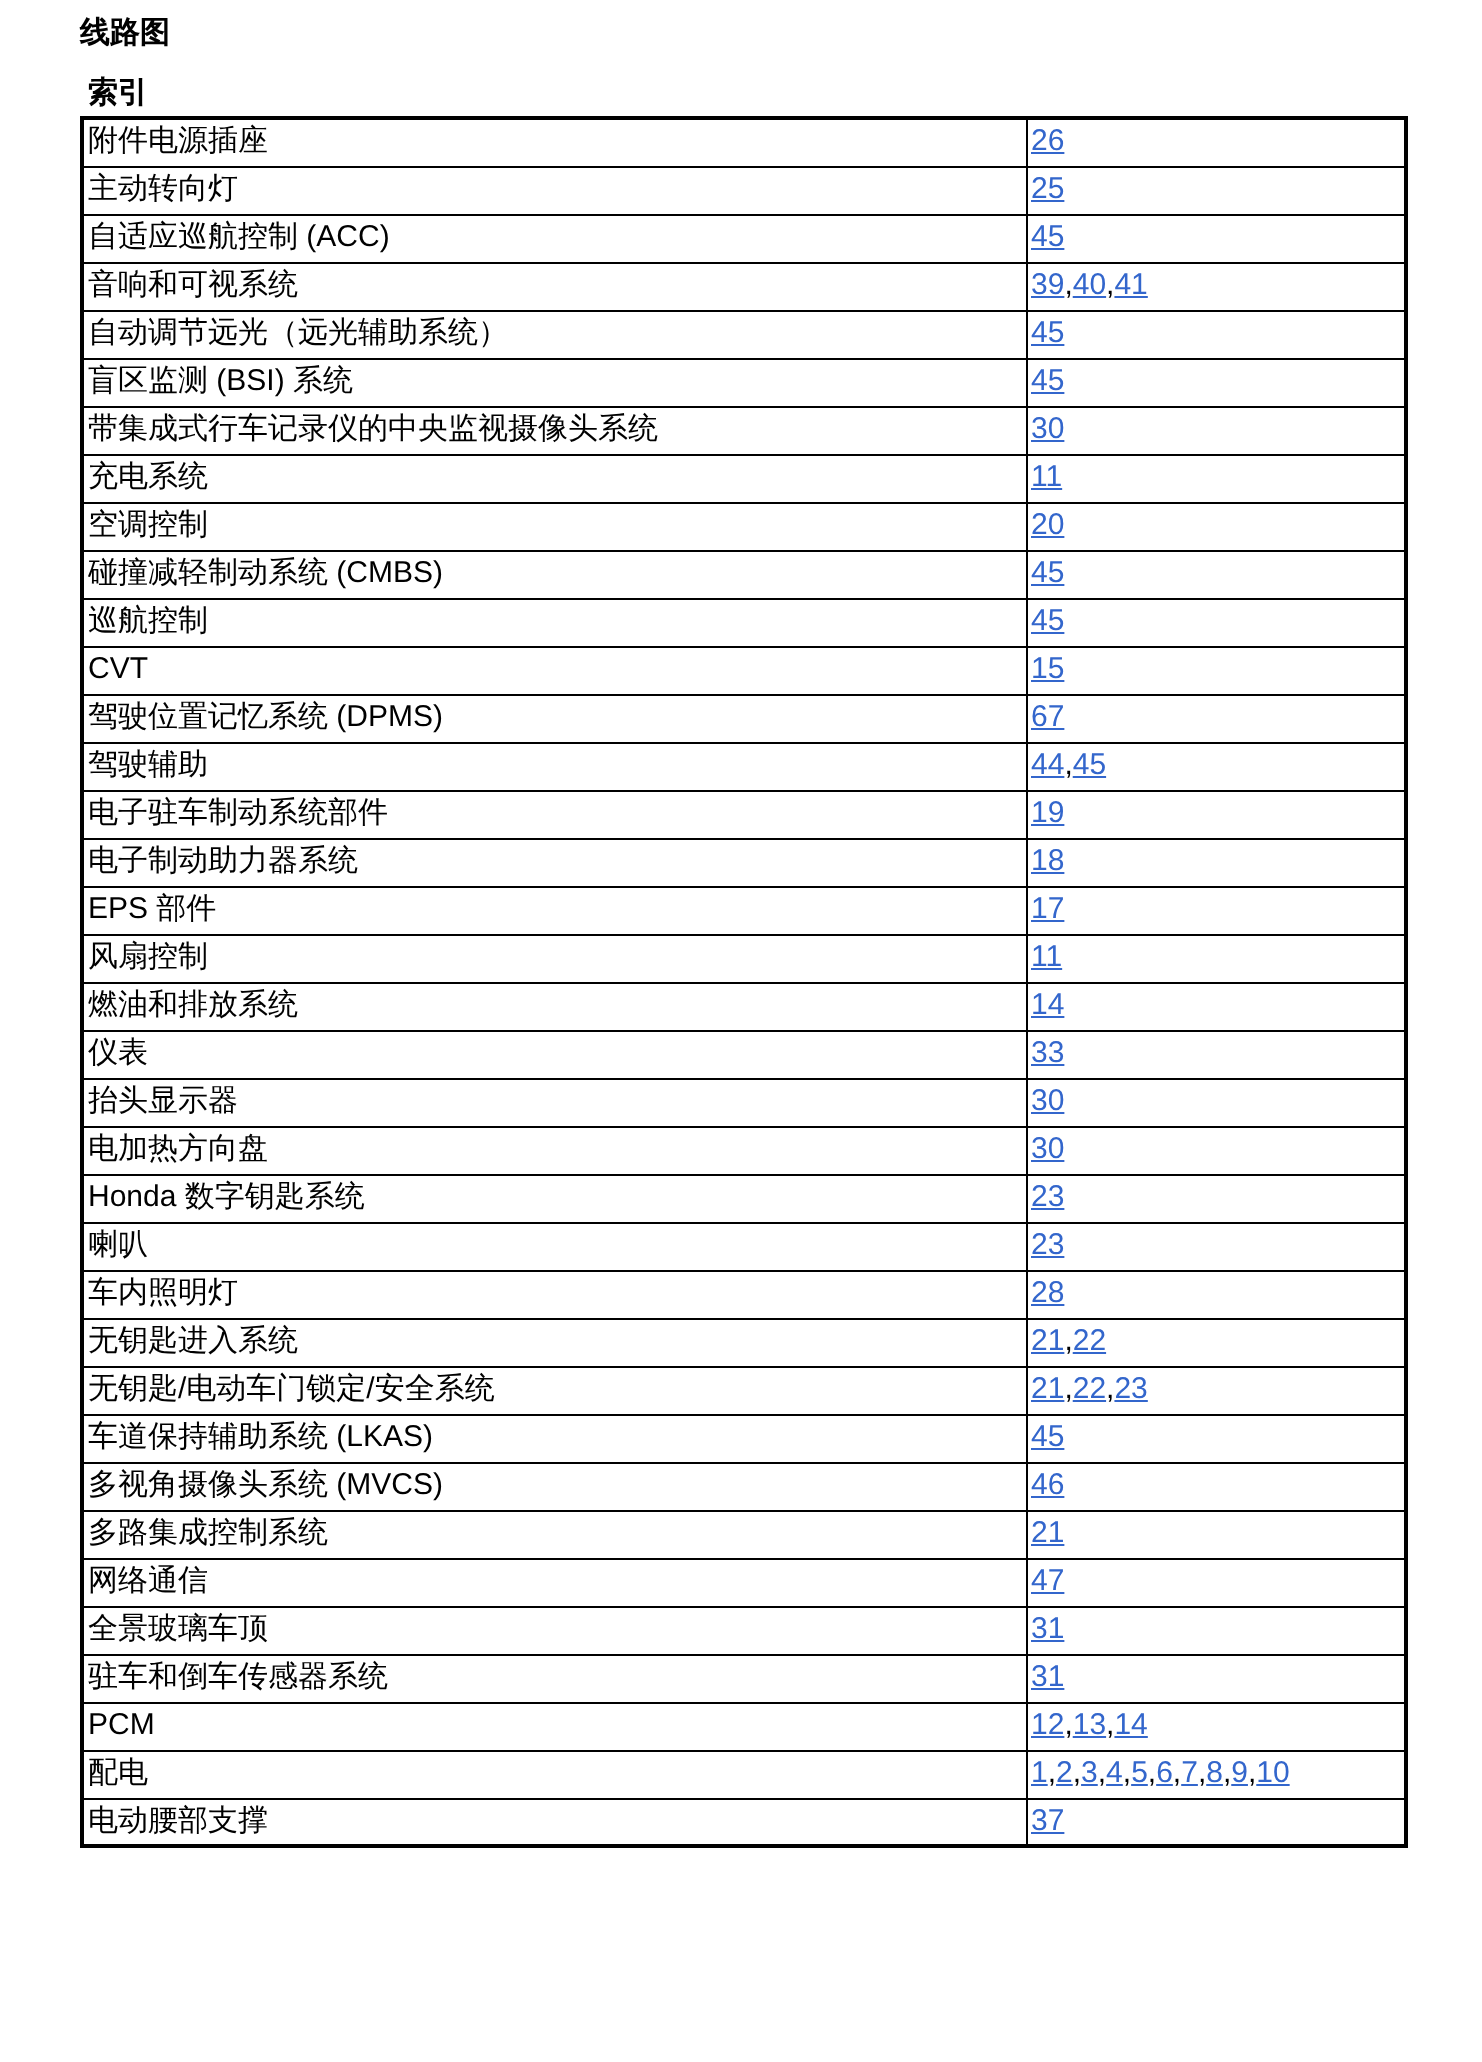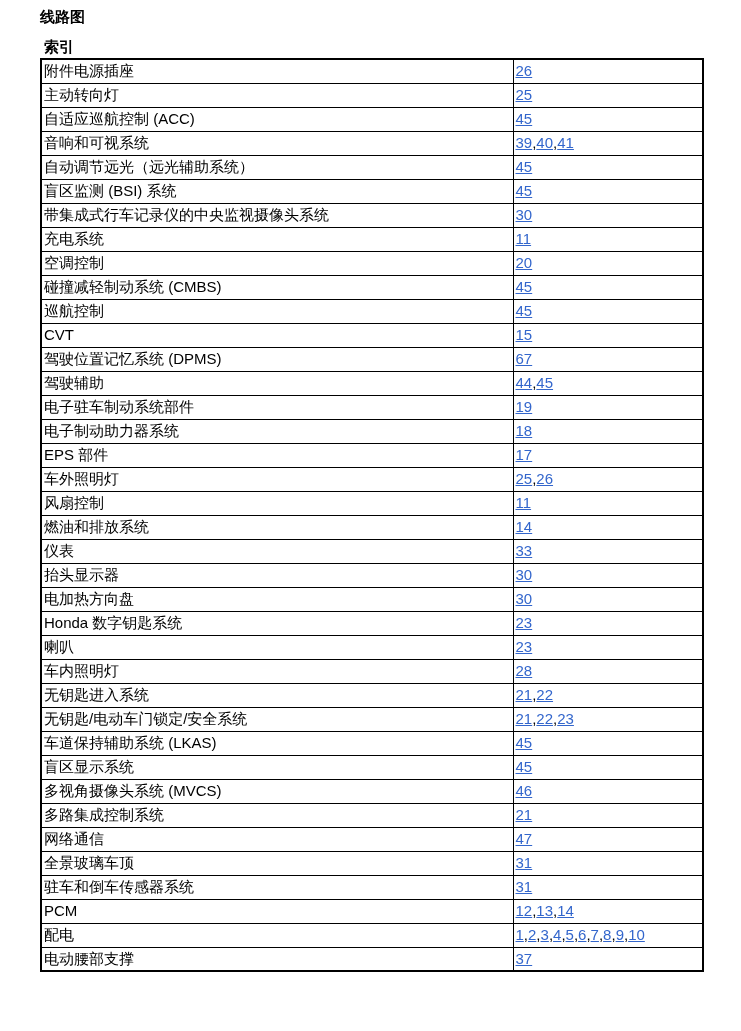"车外照明灯" tr { html: <tr> <td>车外照明灯</td> <td><a>25</a><span>,</span><a>26</a></td> </tr> -> none }
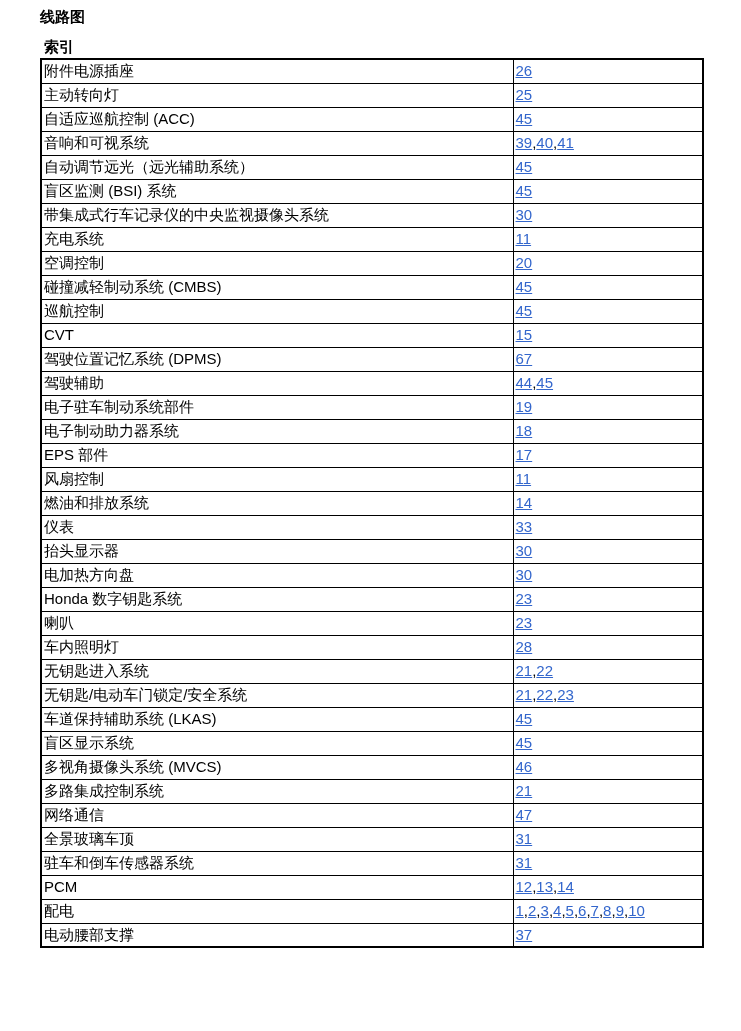"盲区显示系统" tr { html: <tr> <td>盲区显示系统</td> <td><a>45</a></td> </tr> -> none }
